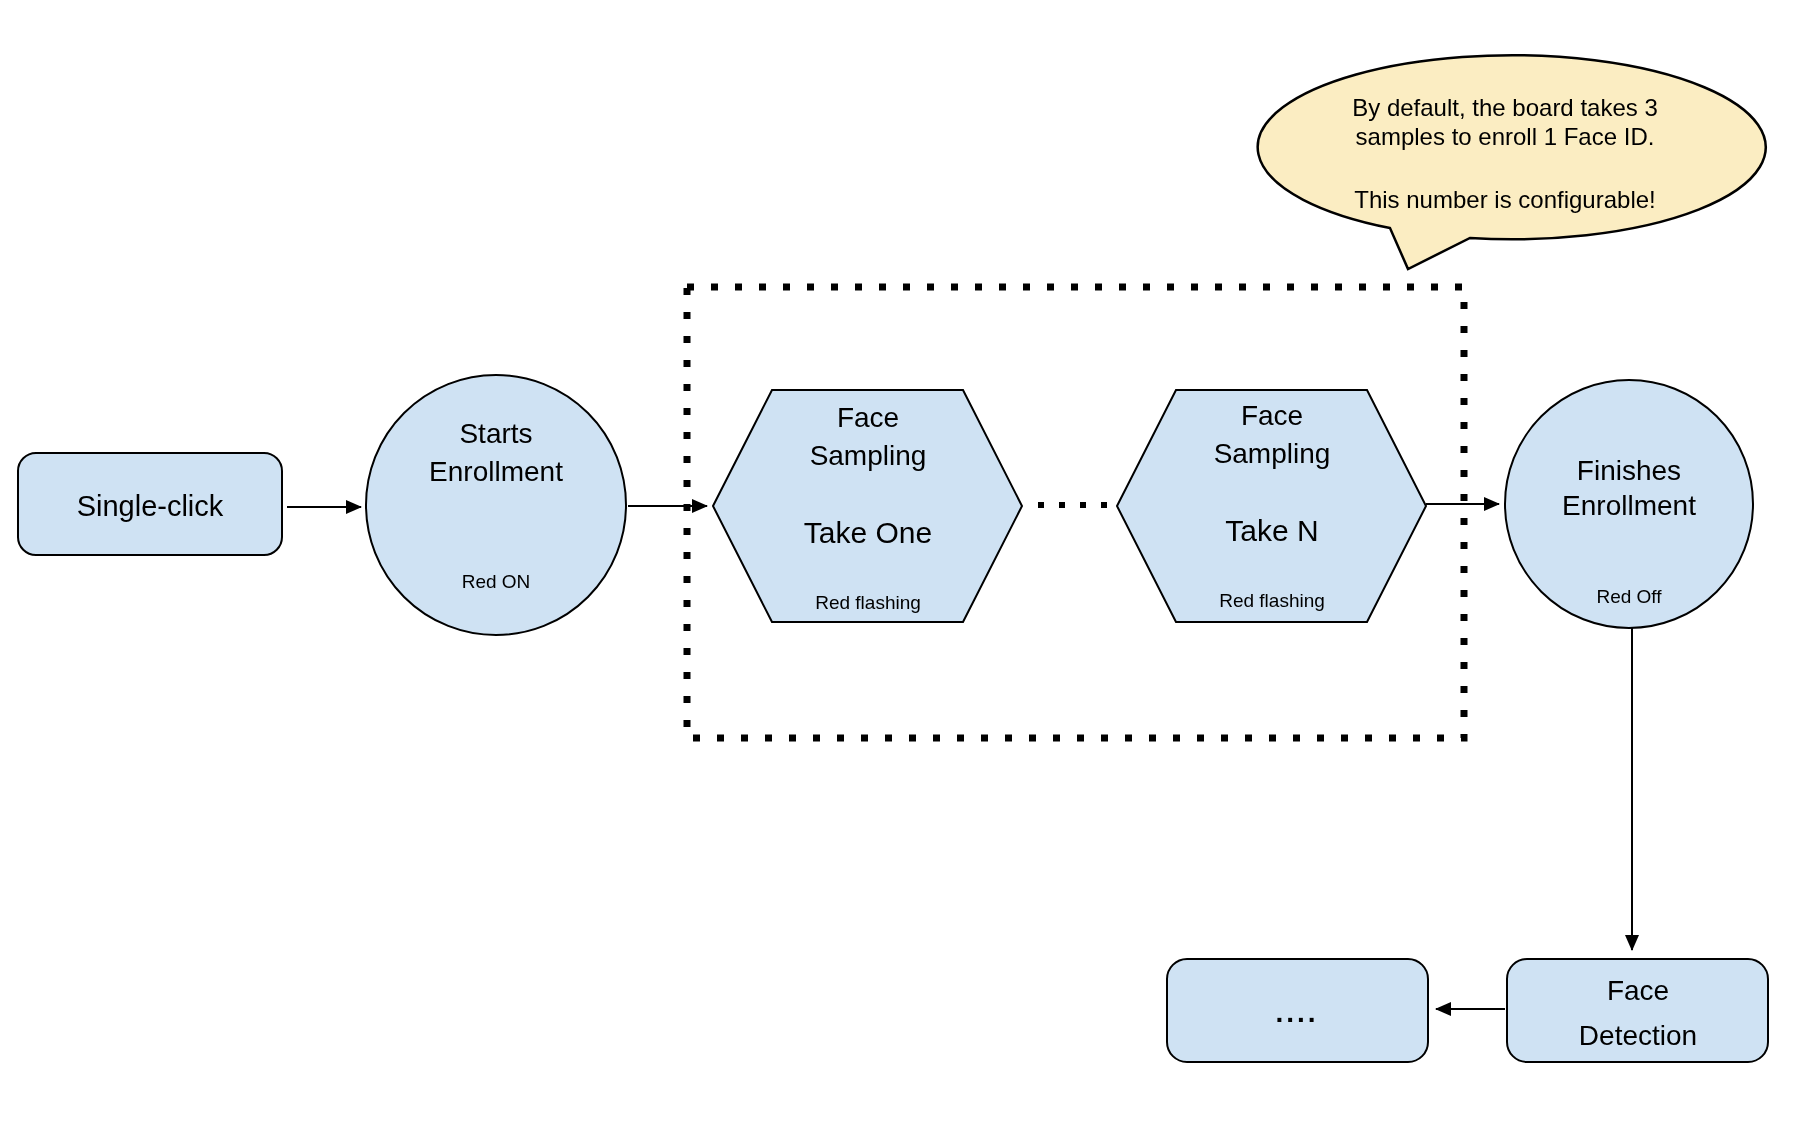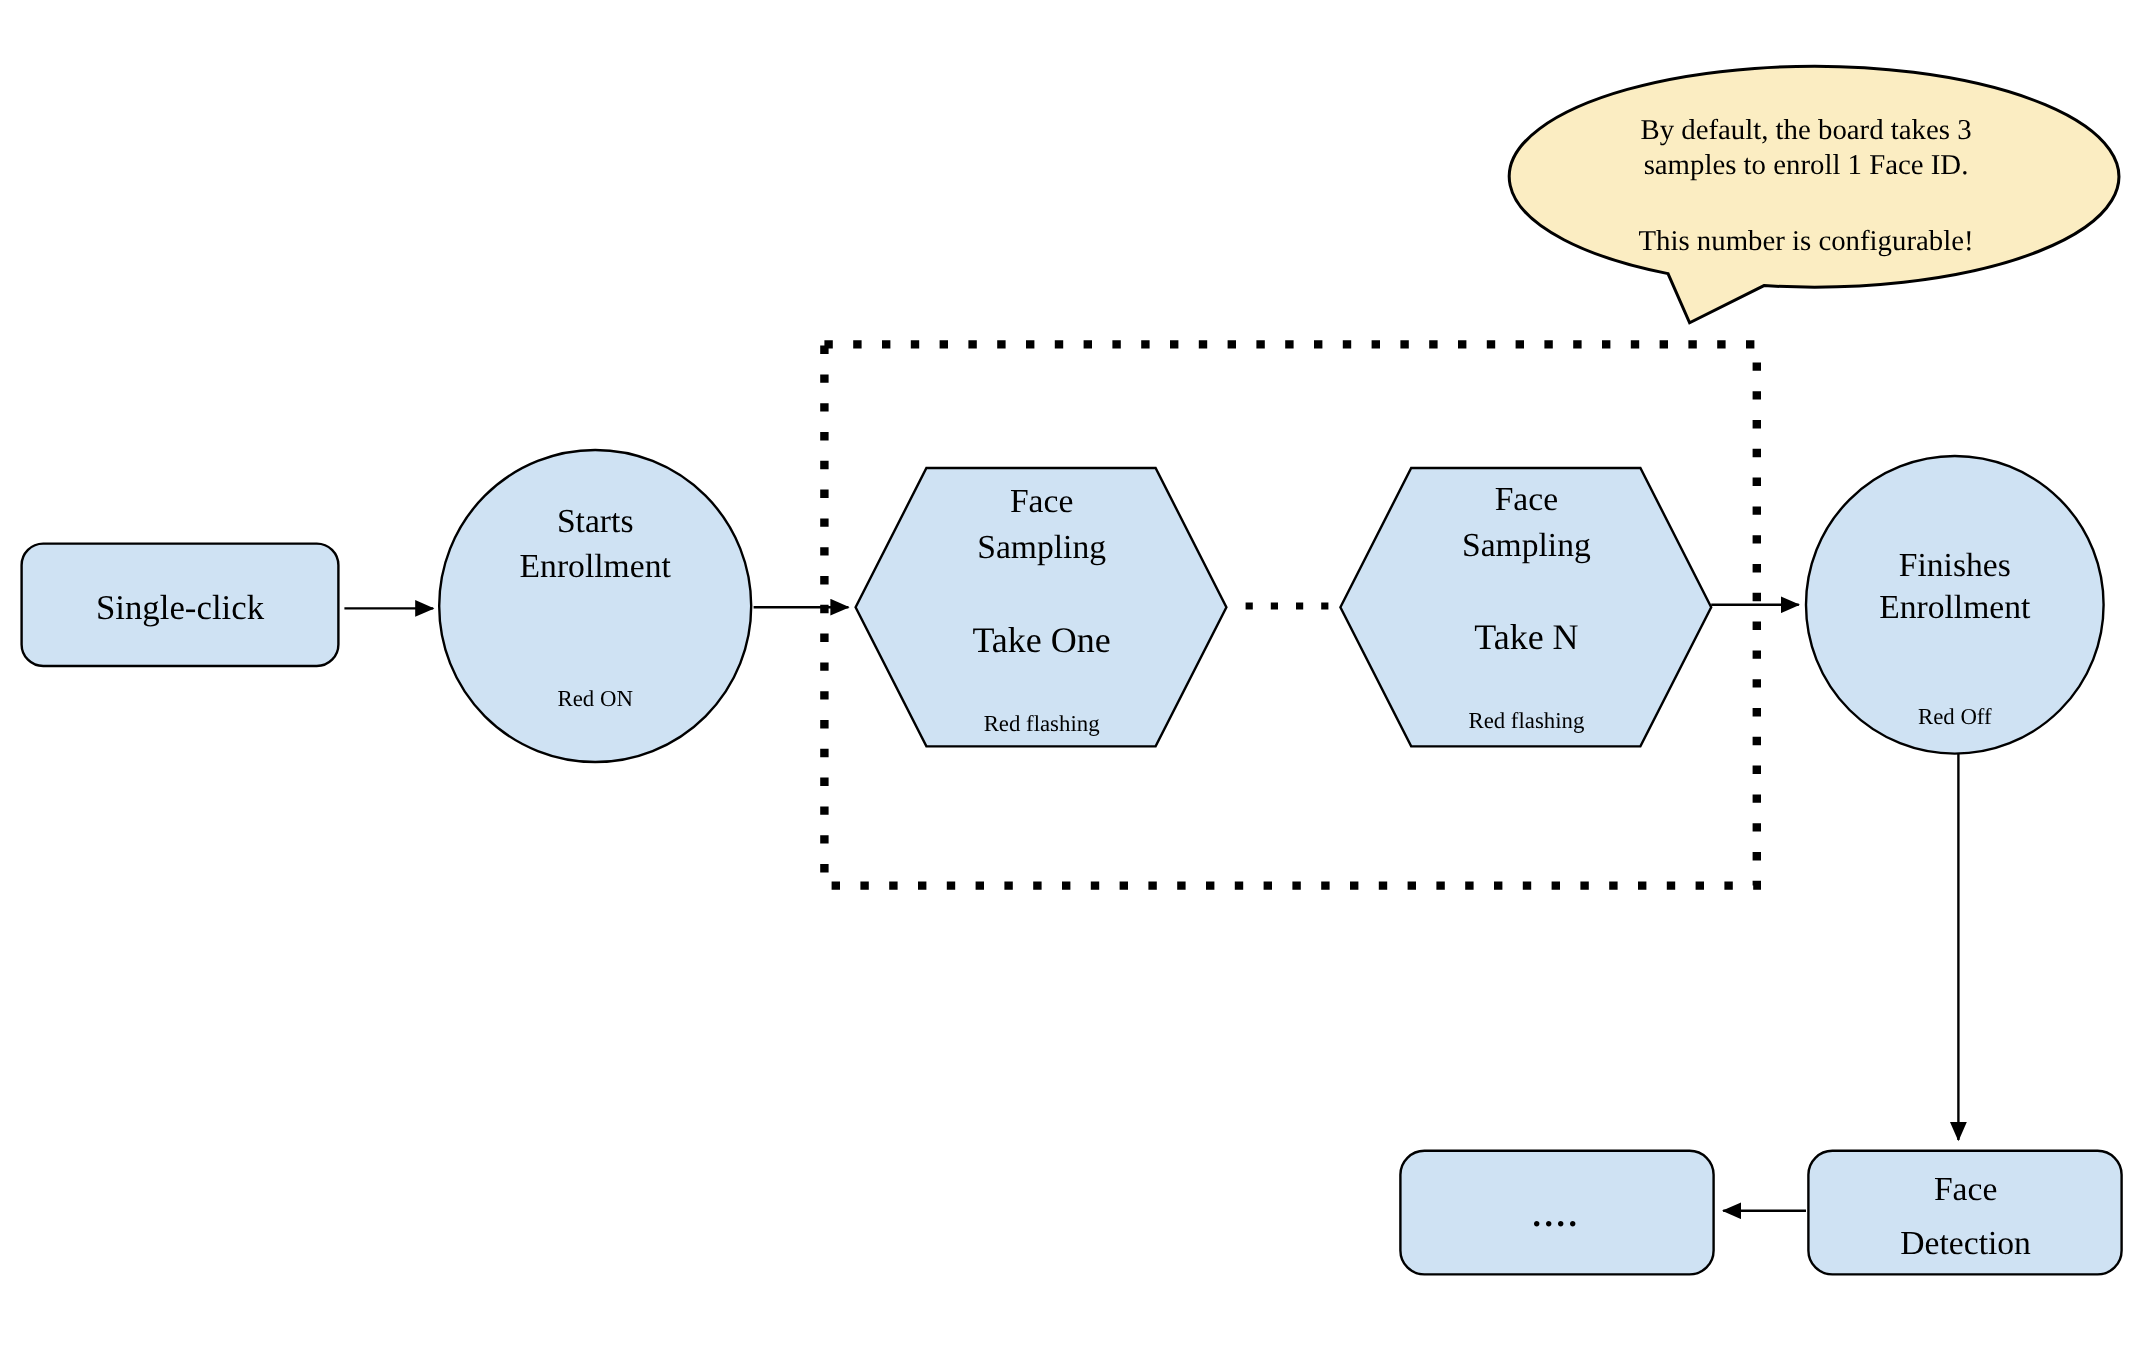"By default, the board takes" #canvas { font-family: Liberation Serif, serif -> Liberation Sans, sans-serif }
